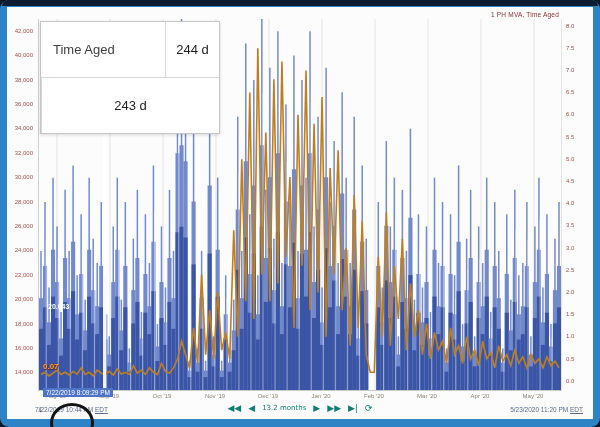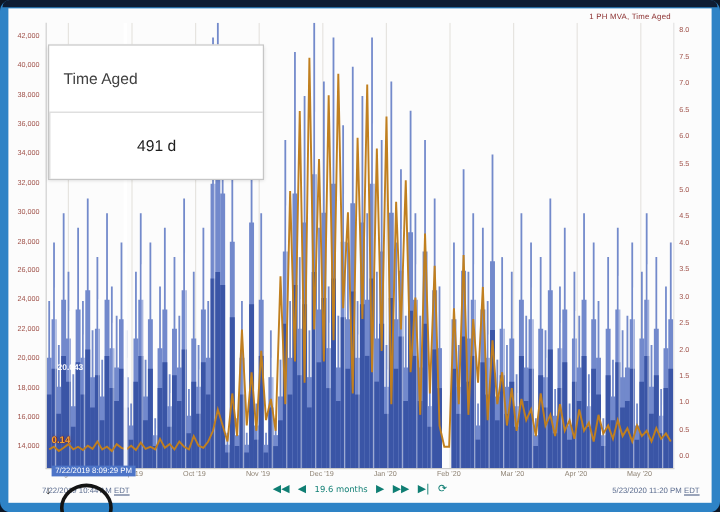"Time Aged" .info-box { margin-top: 16px -> none }
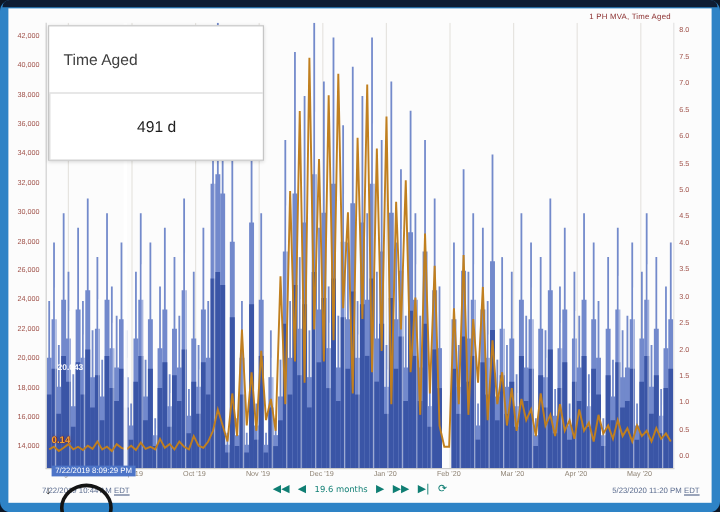"244 d" div.info-value { html: none -> <div>244 d</div> }
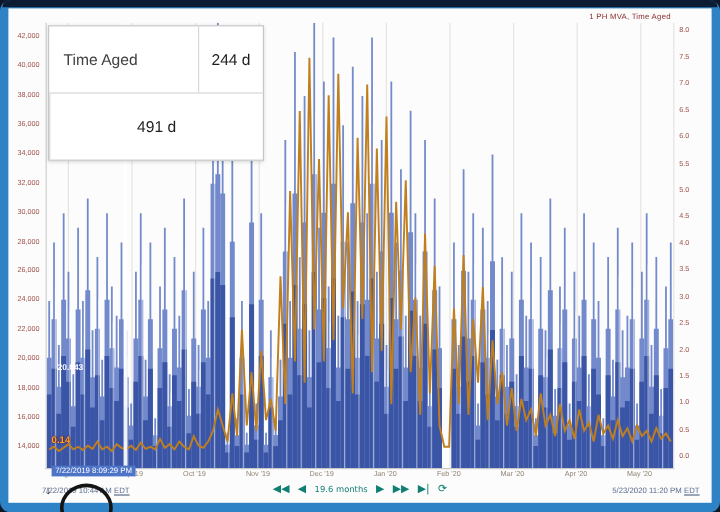"491 d" div.info-value { text: 491 -> 243 }
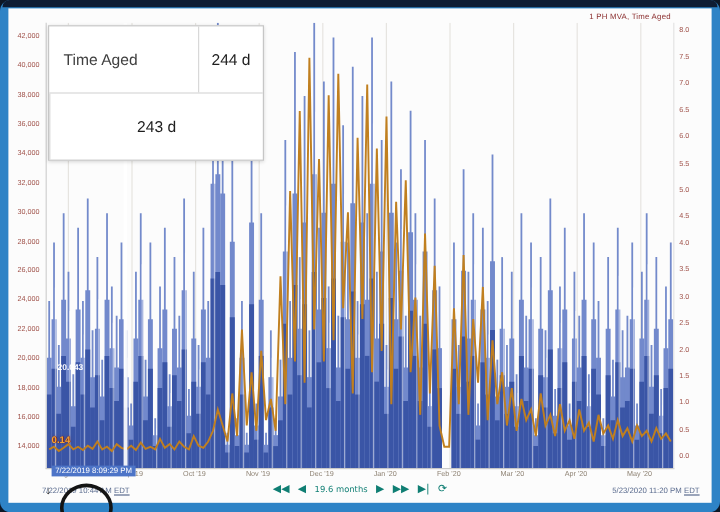"0.14" div.orange-value { text: 0.14 -> 0.07 }
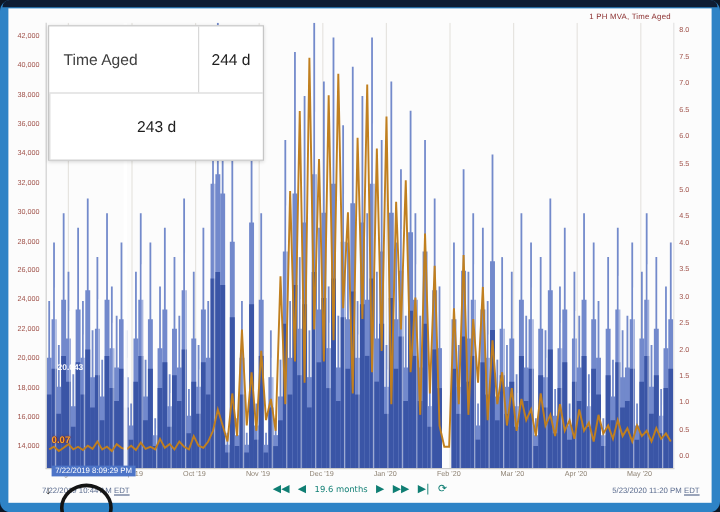"19.6 months" span.tb-label { text: 19.6 -> 13.2 }
